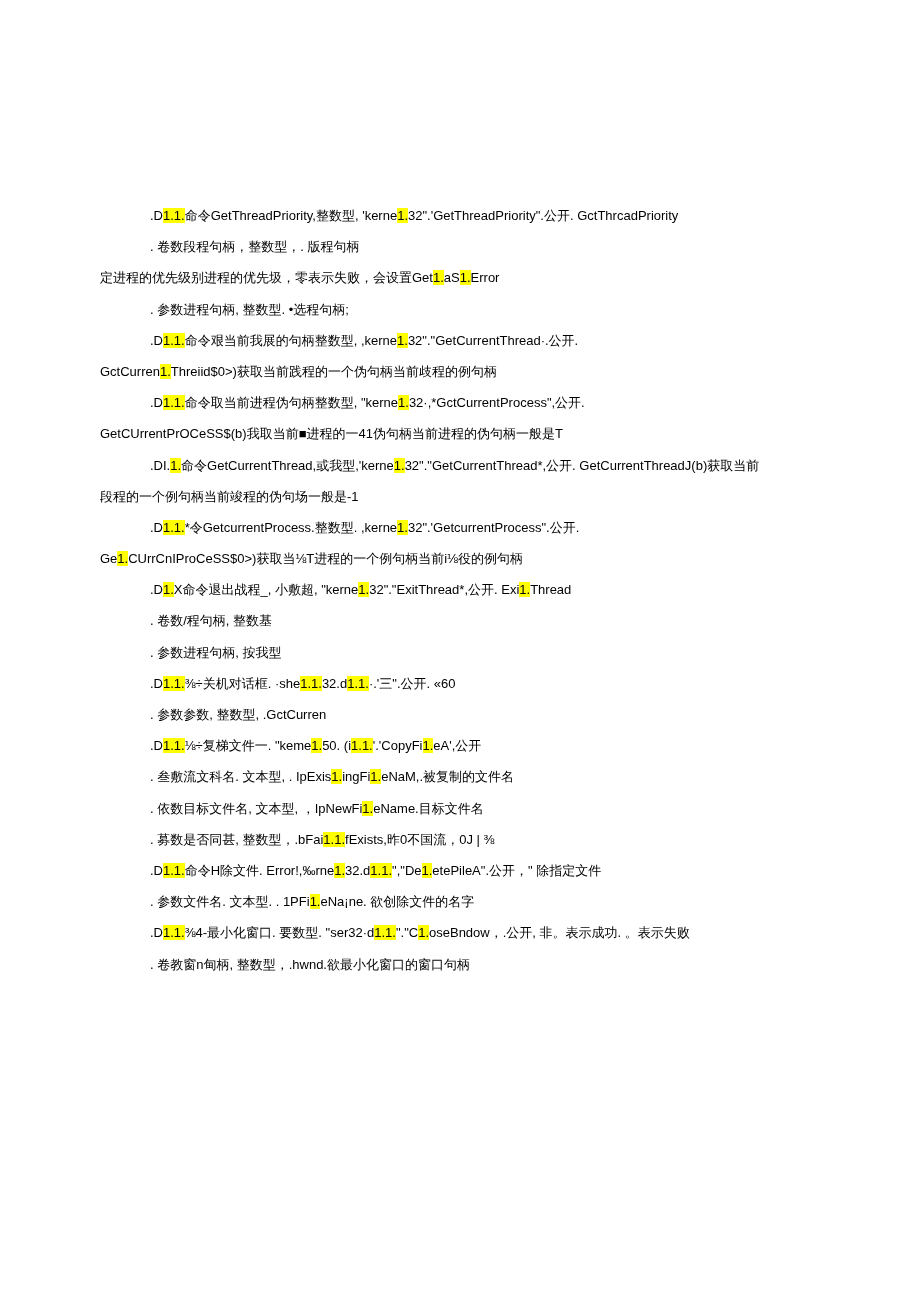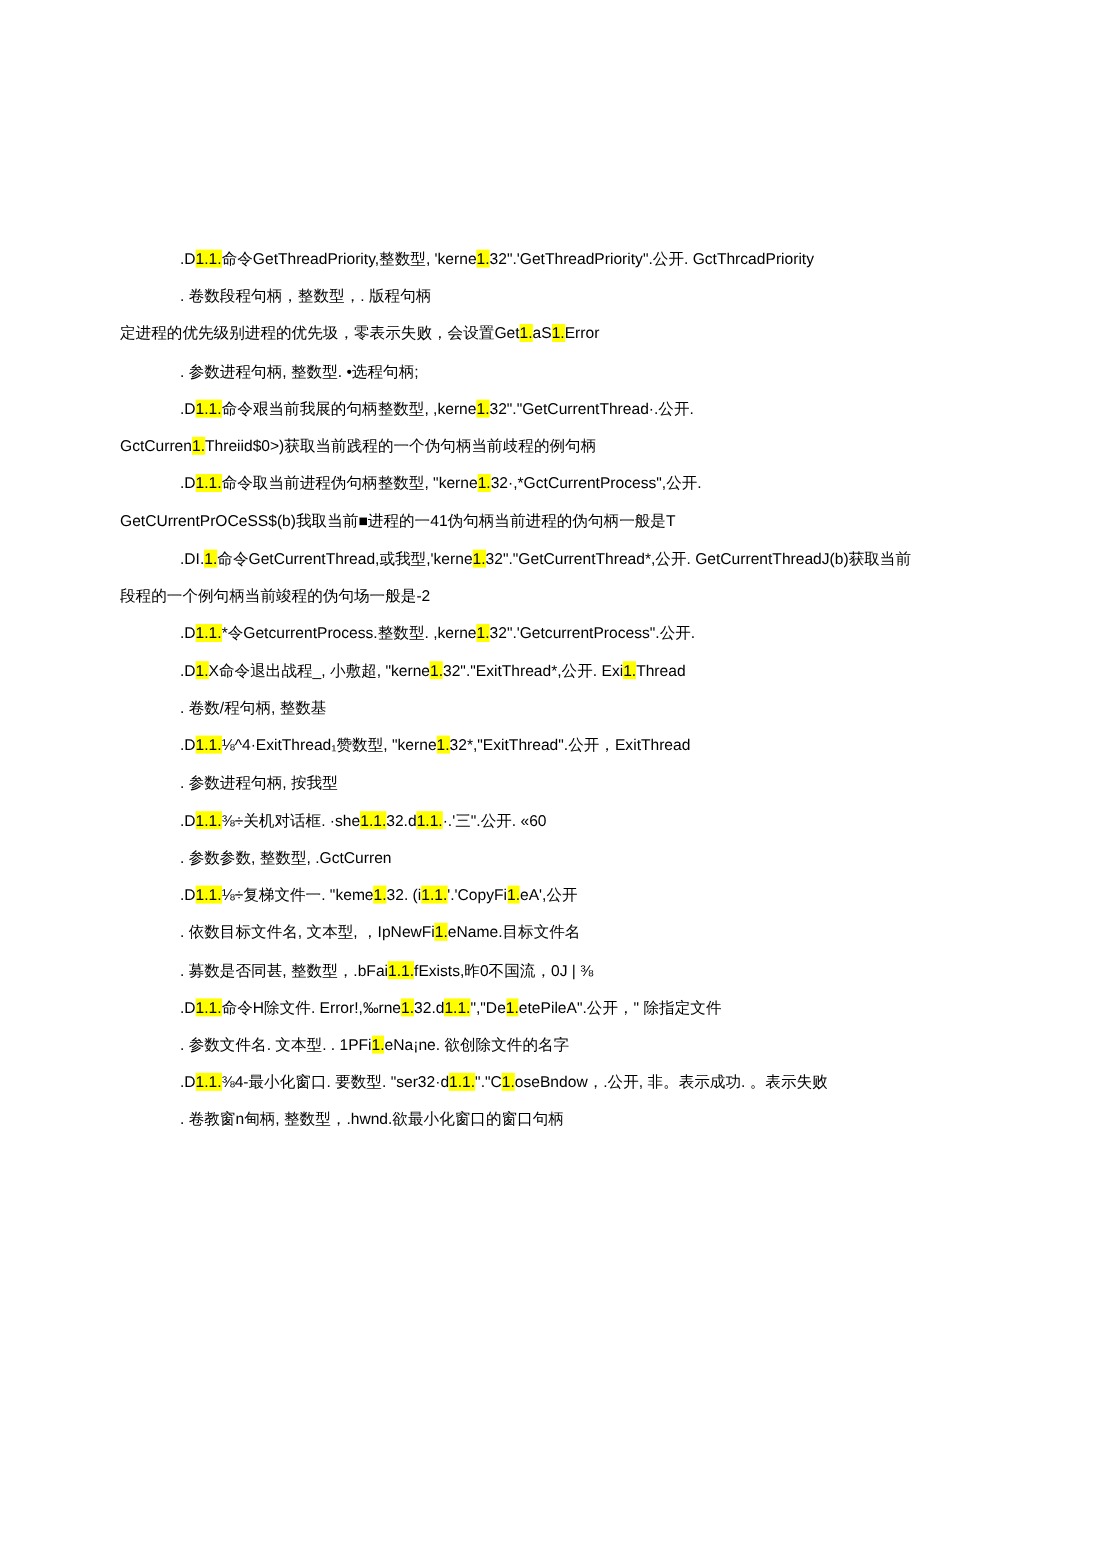"段程的一个例句柄当前竣程的伪句场一般是-2" span { text: -2 -> -1 }
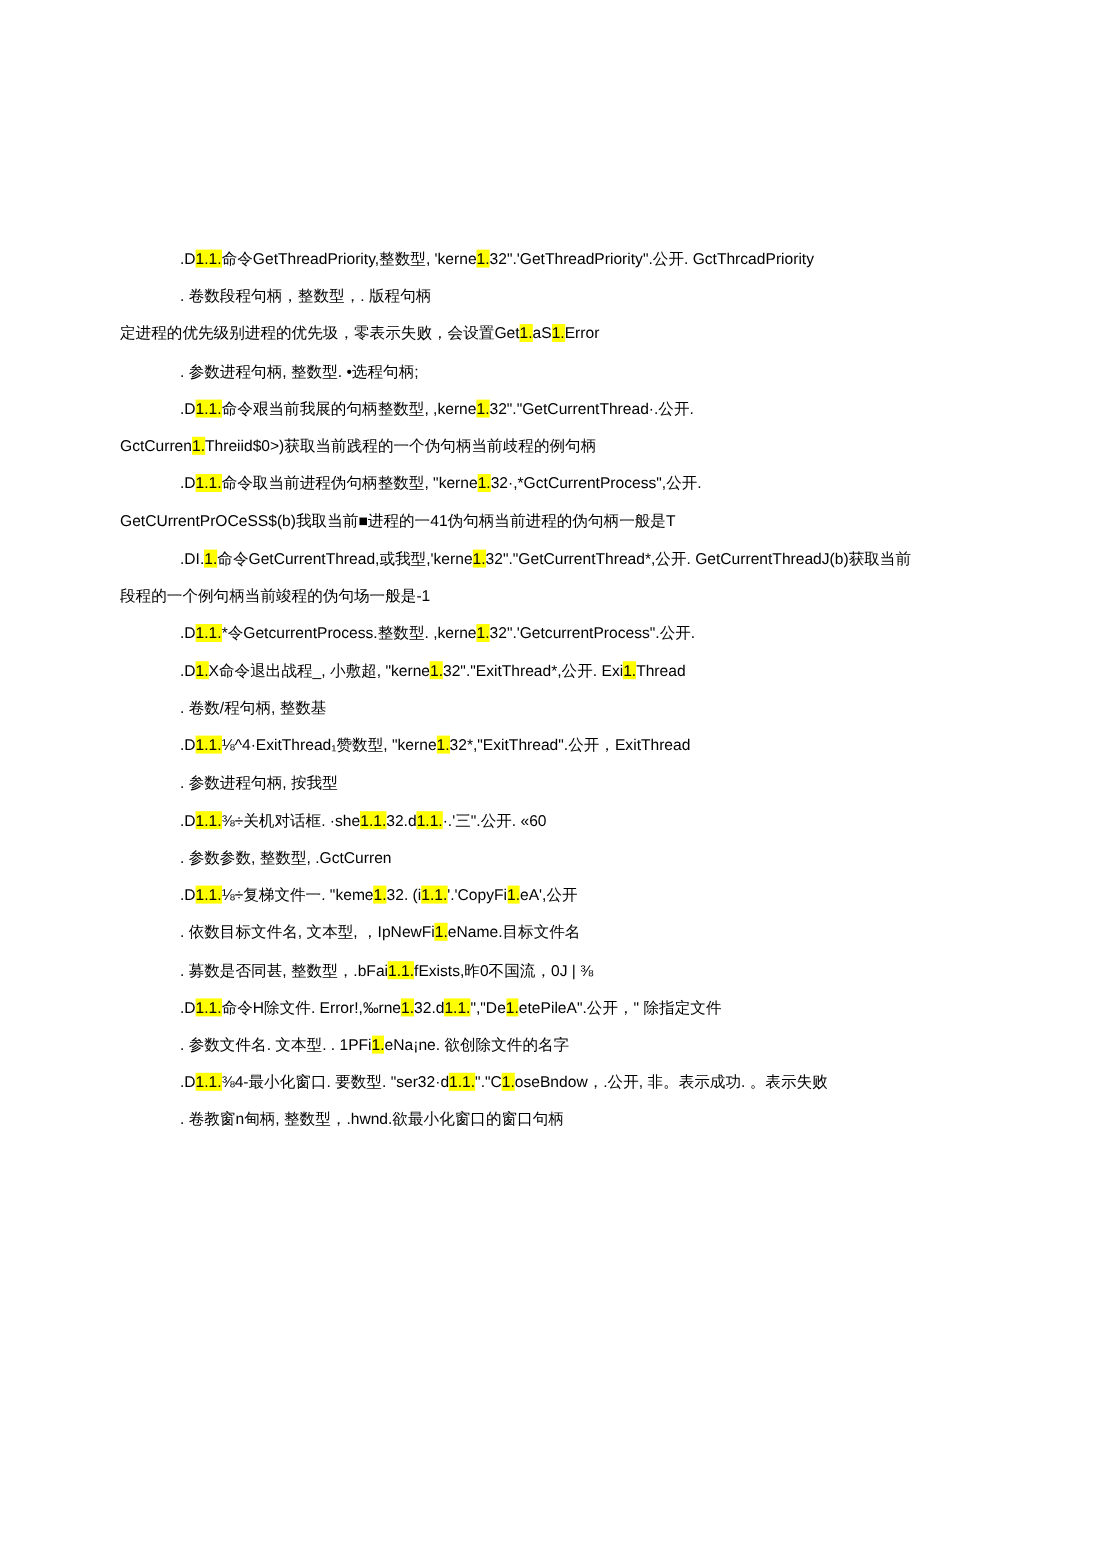"Ge1.CUrrCnIProCeSS$0>)获取当⅛T进程的一个例句柄当前i⅛役" p.line { html: none -> <p><span>Ge</span><span>1.</span><span>CUrrCnIProCeSS$0&gt;)获取当⅛T进程的一个例句柄当前i⅛役的例句柄</span></p> }
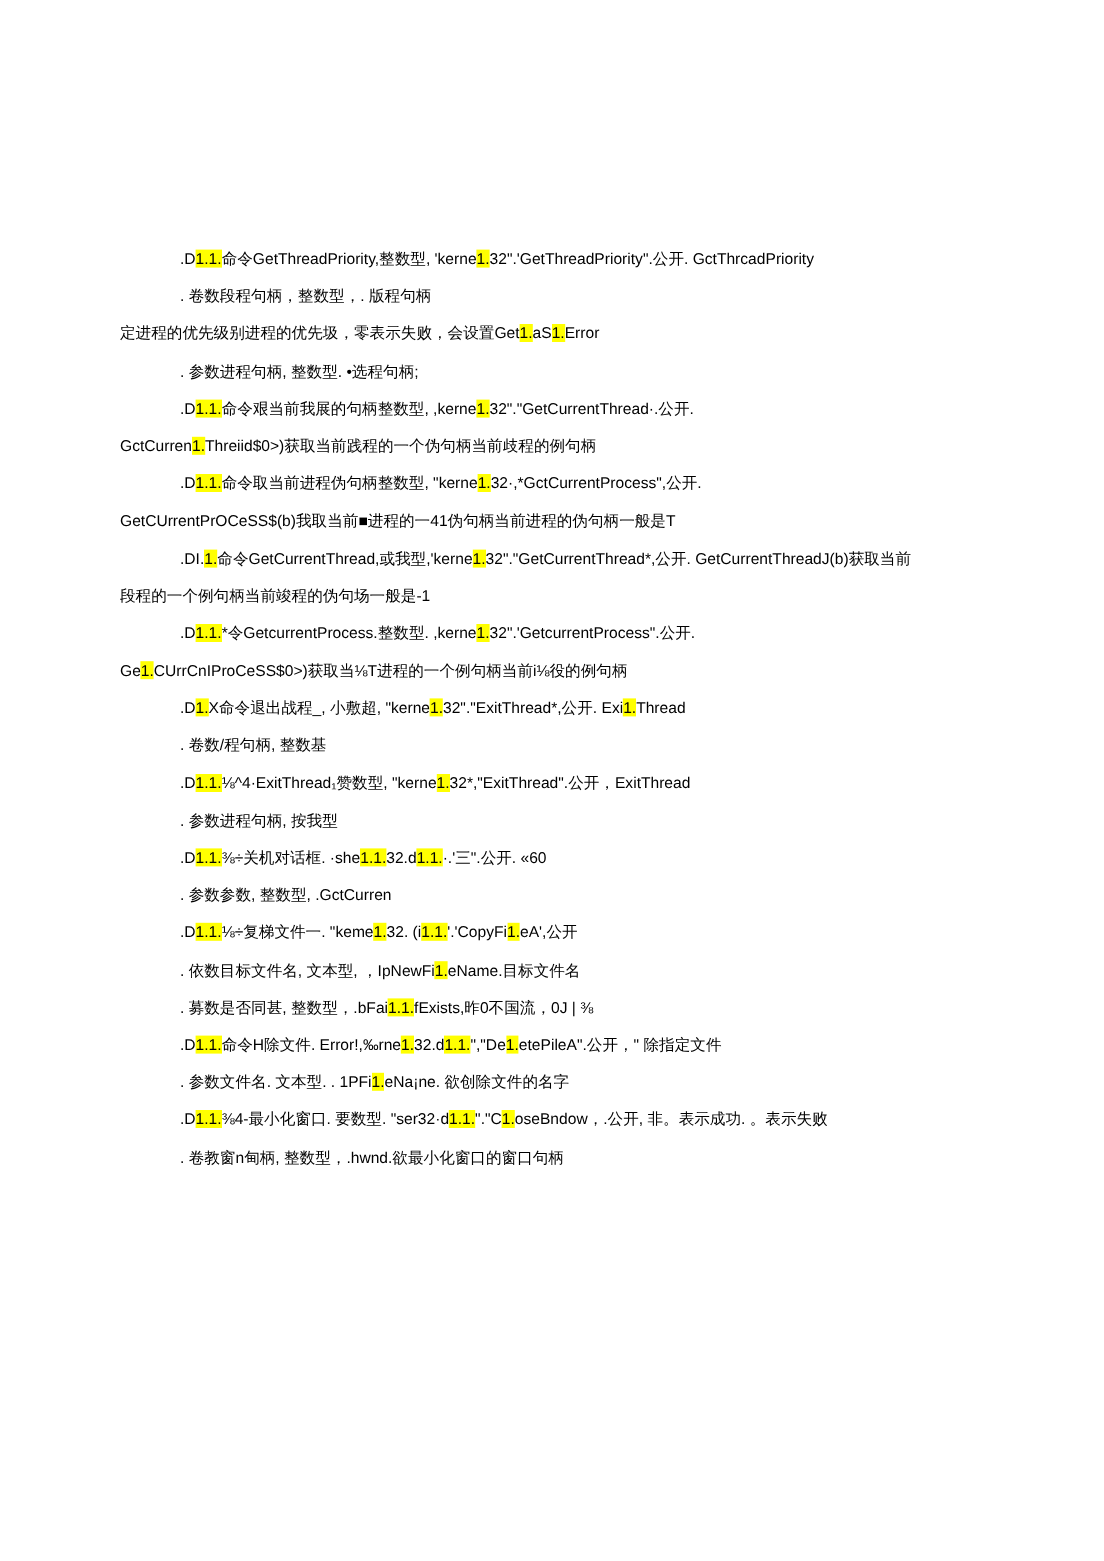".D1.1.⅛^4·ExitThread₁赞数型," p.line { html: <p><span>.D</span><span>1.1.</span><span>⅛^4·ExitThread₁赞数型, "kerne</span><span>1.</span><span>32*,"ExitThread".公开，ExitThread</span></p> -> none }
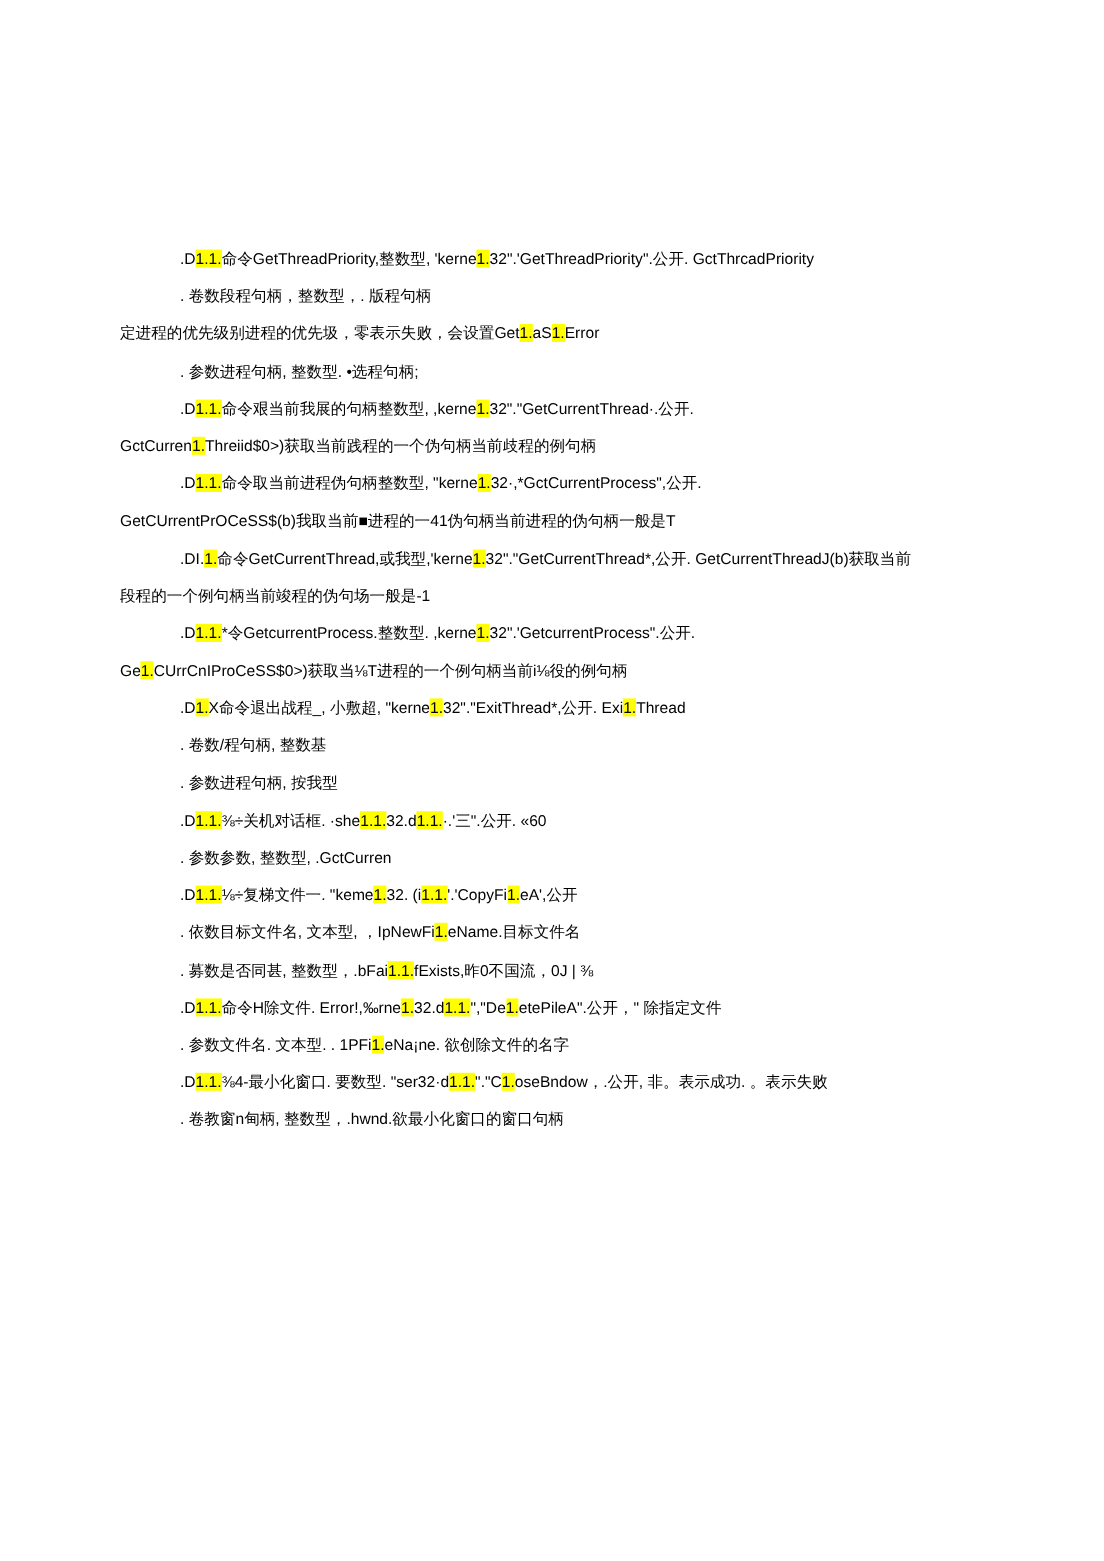"32. (i" span { text: 32 -> 50 }
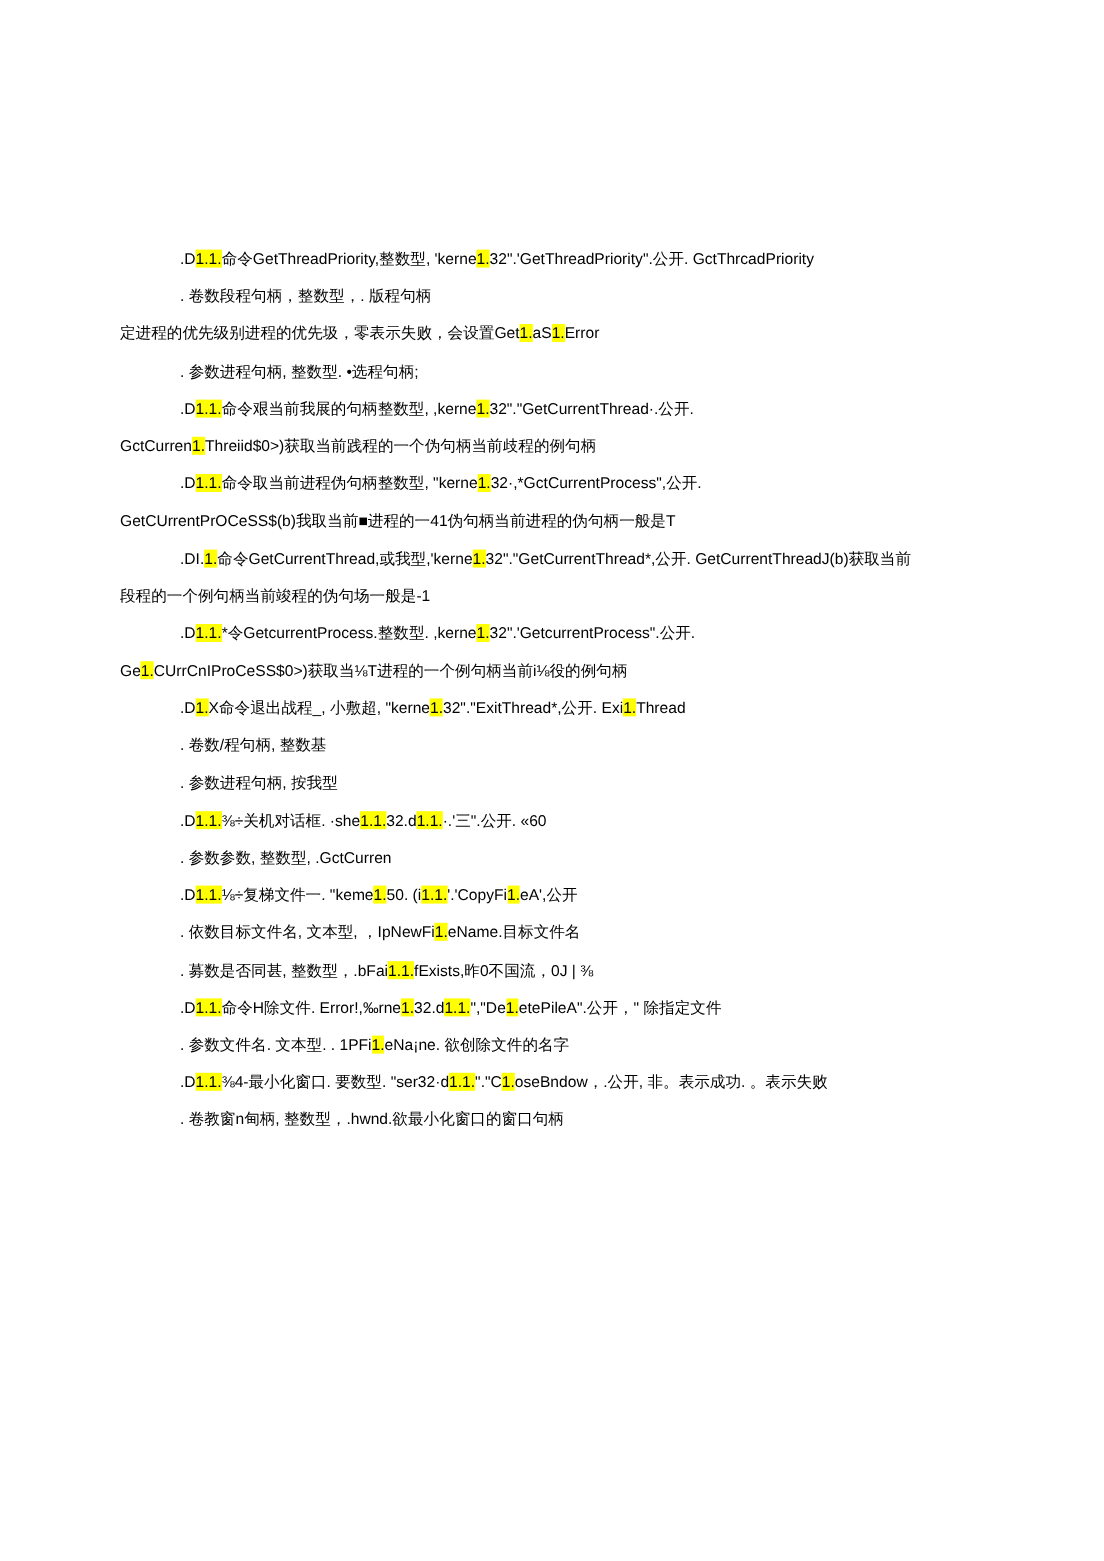". 叁敷流文科名. 文本型, ." p.line { html: none -> <p><span>. 叁敷流文科名. 文本型, . IpExis</span><span>1.</span><span>ingFi</span><span>1.</span><span>eNaM,.被复制的文件名</span></p> }
